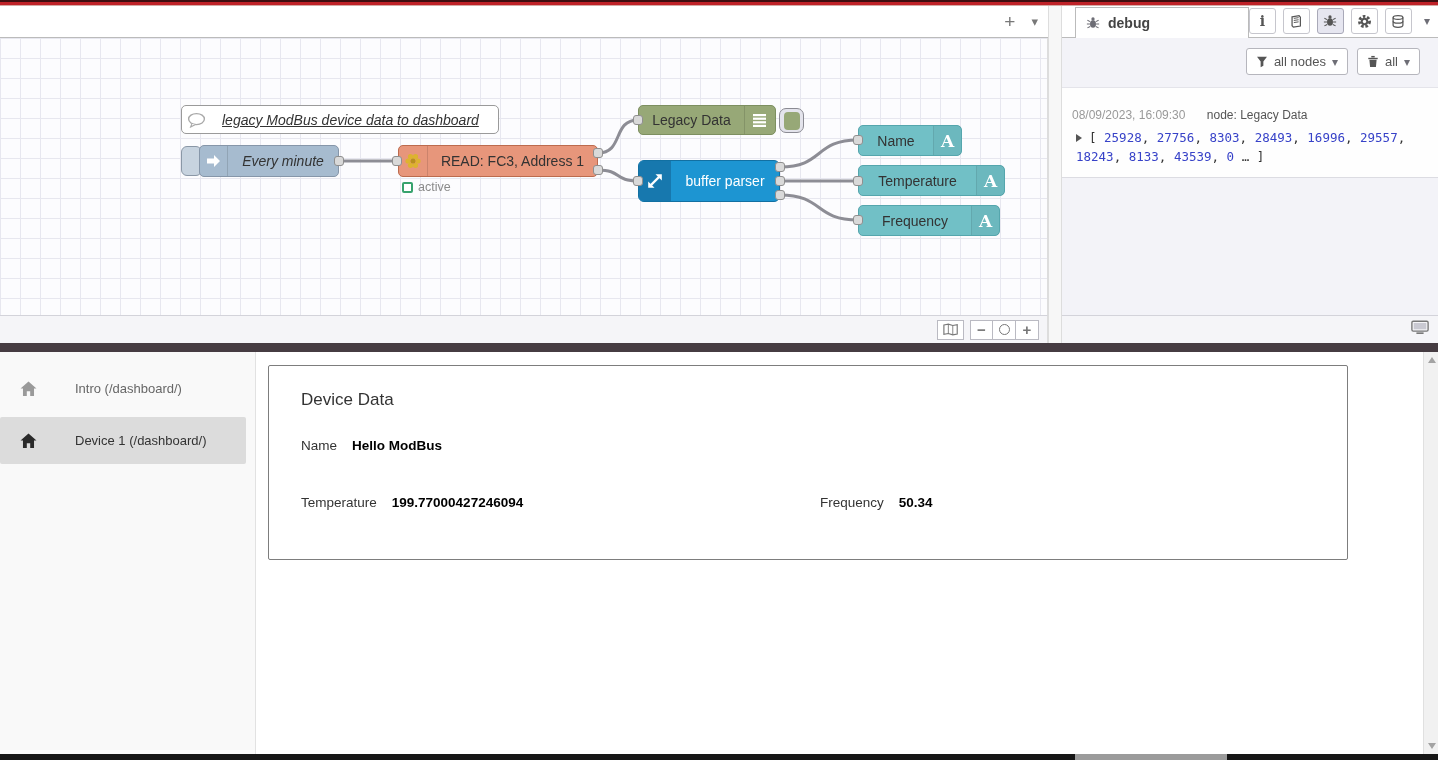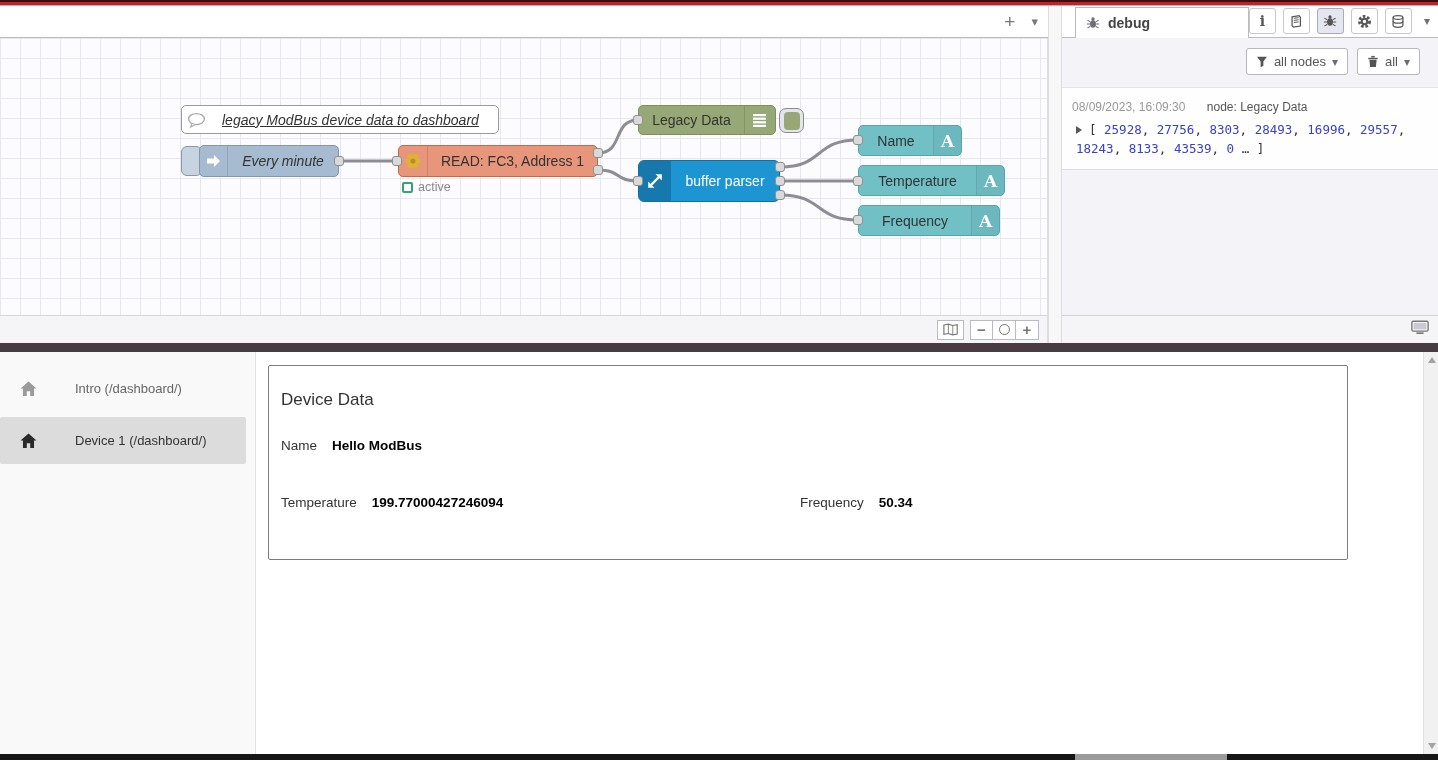"08/09/2023, 16:09:30 node: Legacy Data" .dbg-msg { padding: 12px 10px 10px -> 20px 10px 10px }
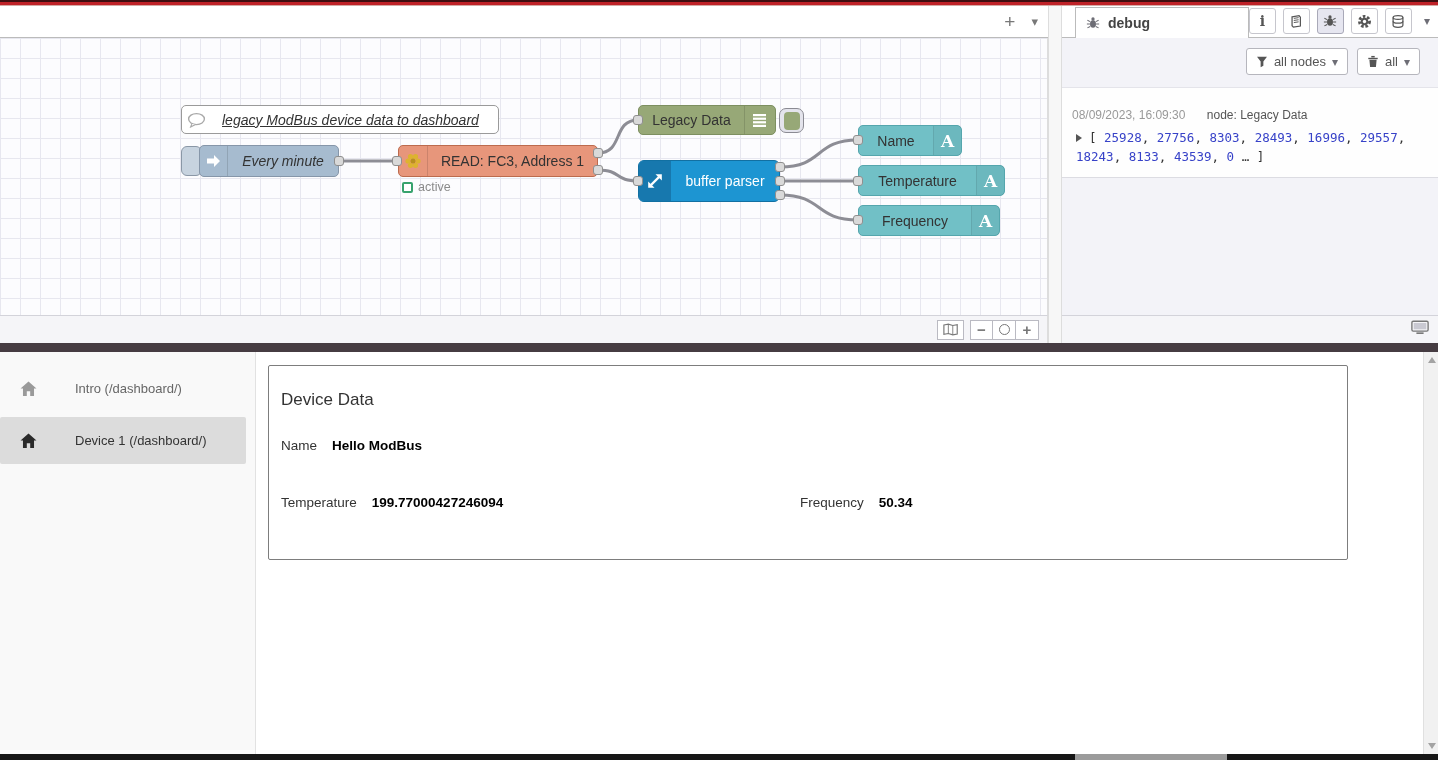"Device Data" .card { padding: 24px 12px -> 24px 32px }
